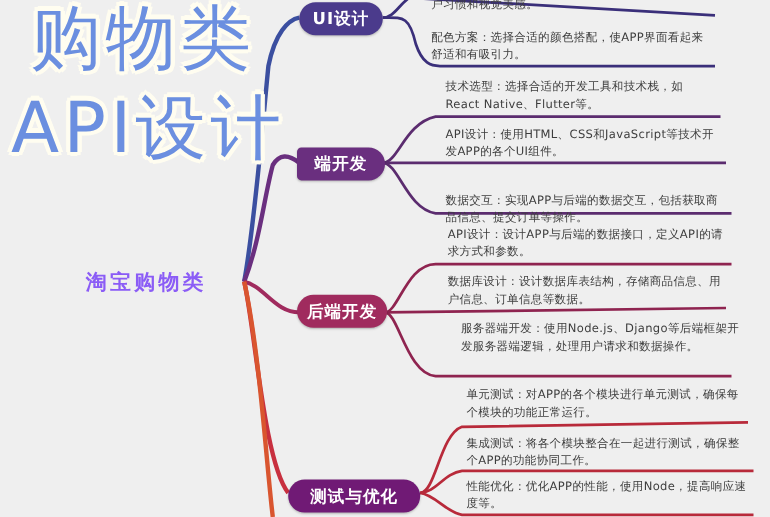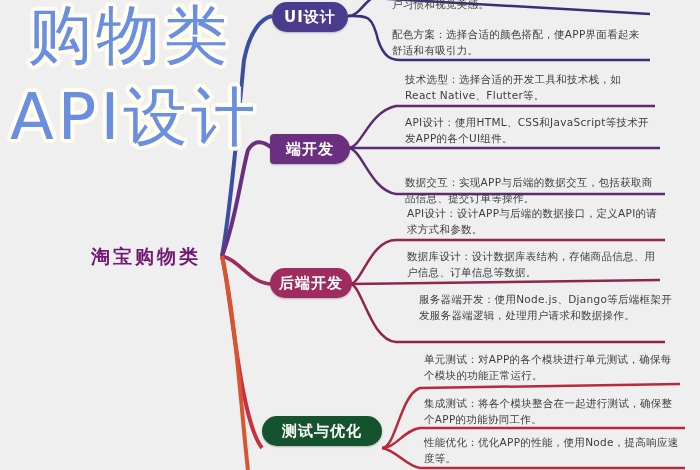"淘宝购物类" .root-label { color: #701a75 -> #8b5cf6; margin-left: 13px -> none }
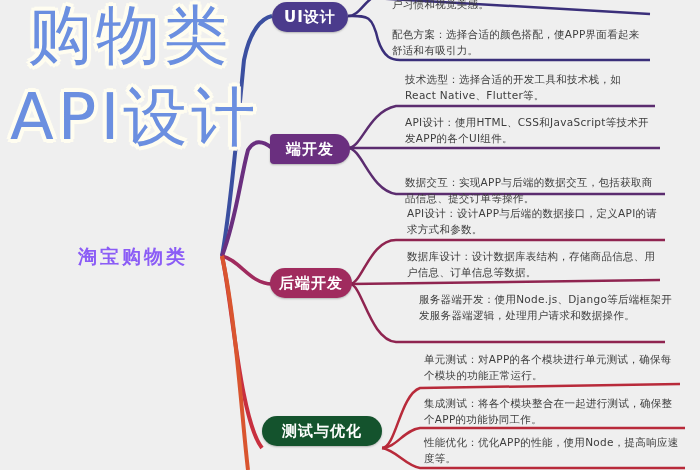"测试与优化" div.branch-node { background: #14532d -> #701a75; top: 416px -> 436px }
